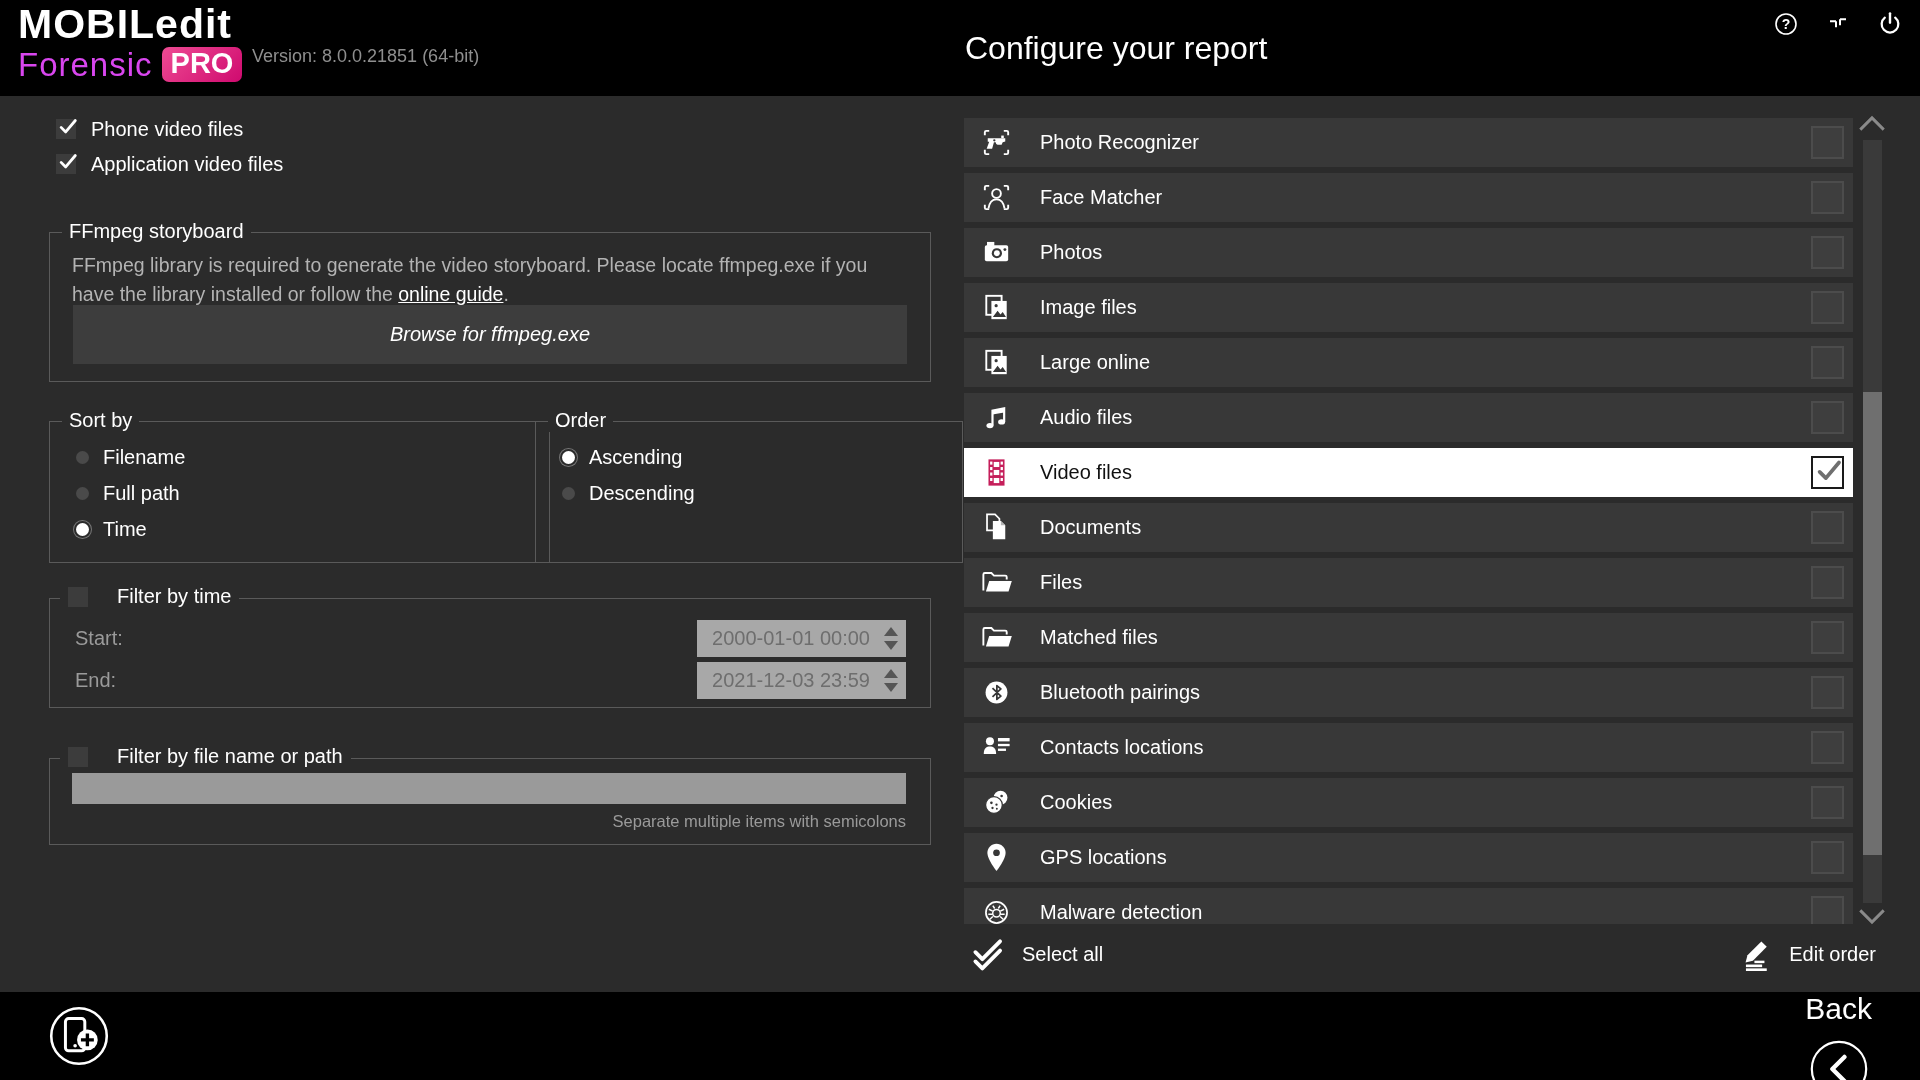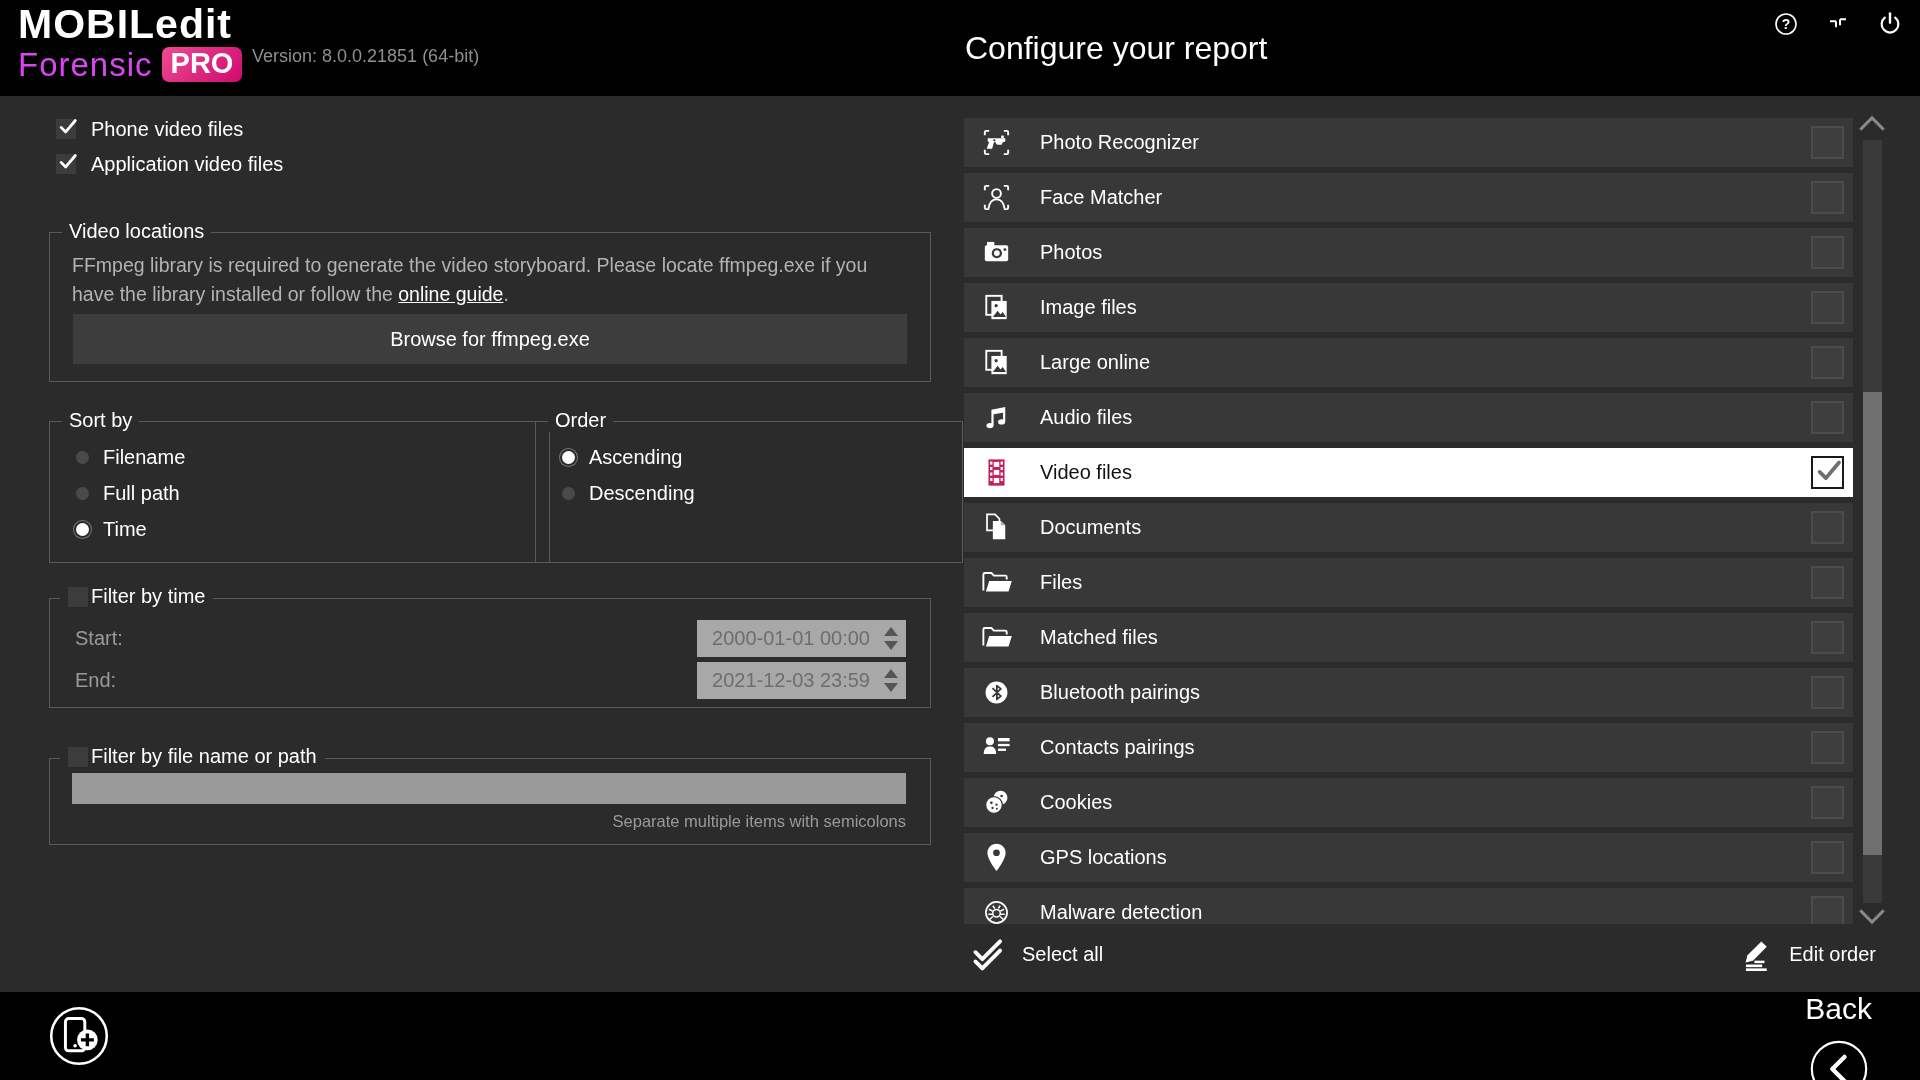"Video locations" span.gbox-legend { text: Video locations -> FFmpeg storyboard }
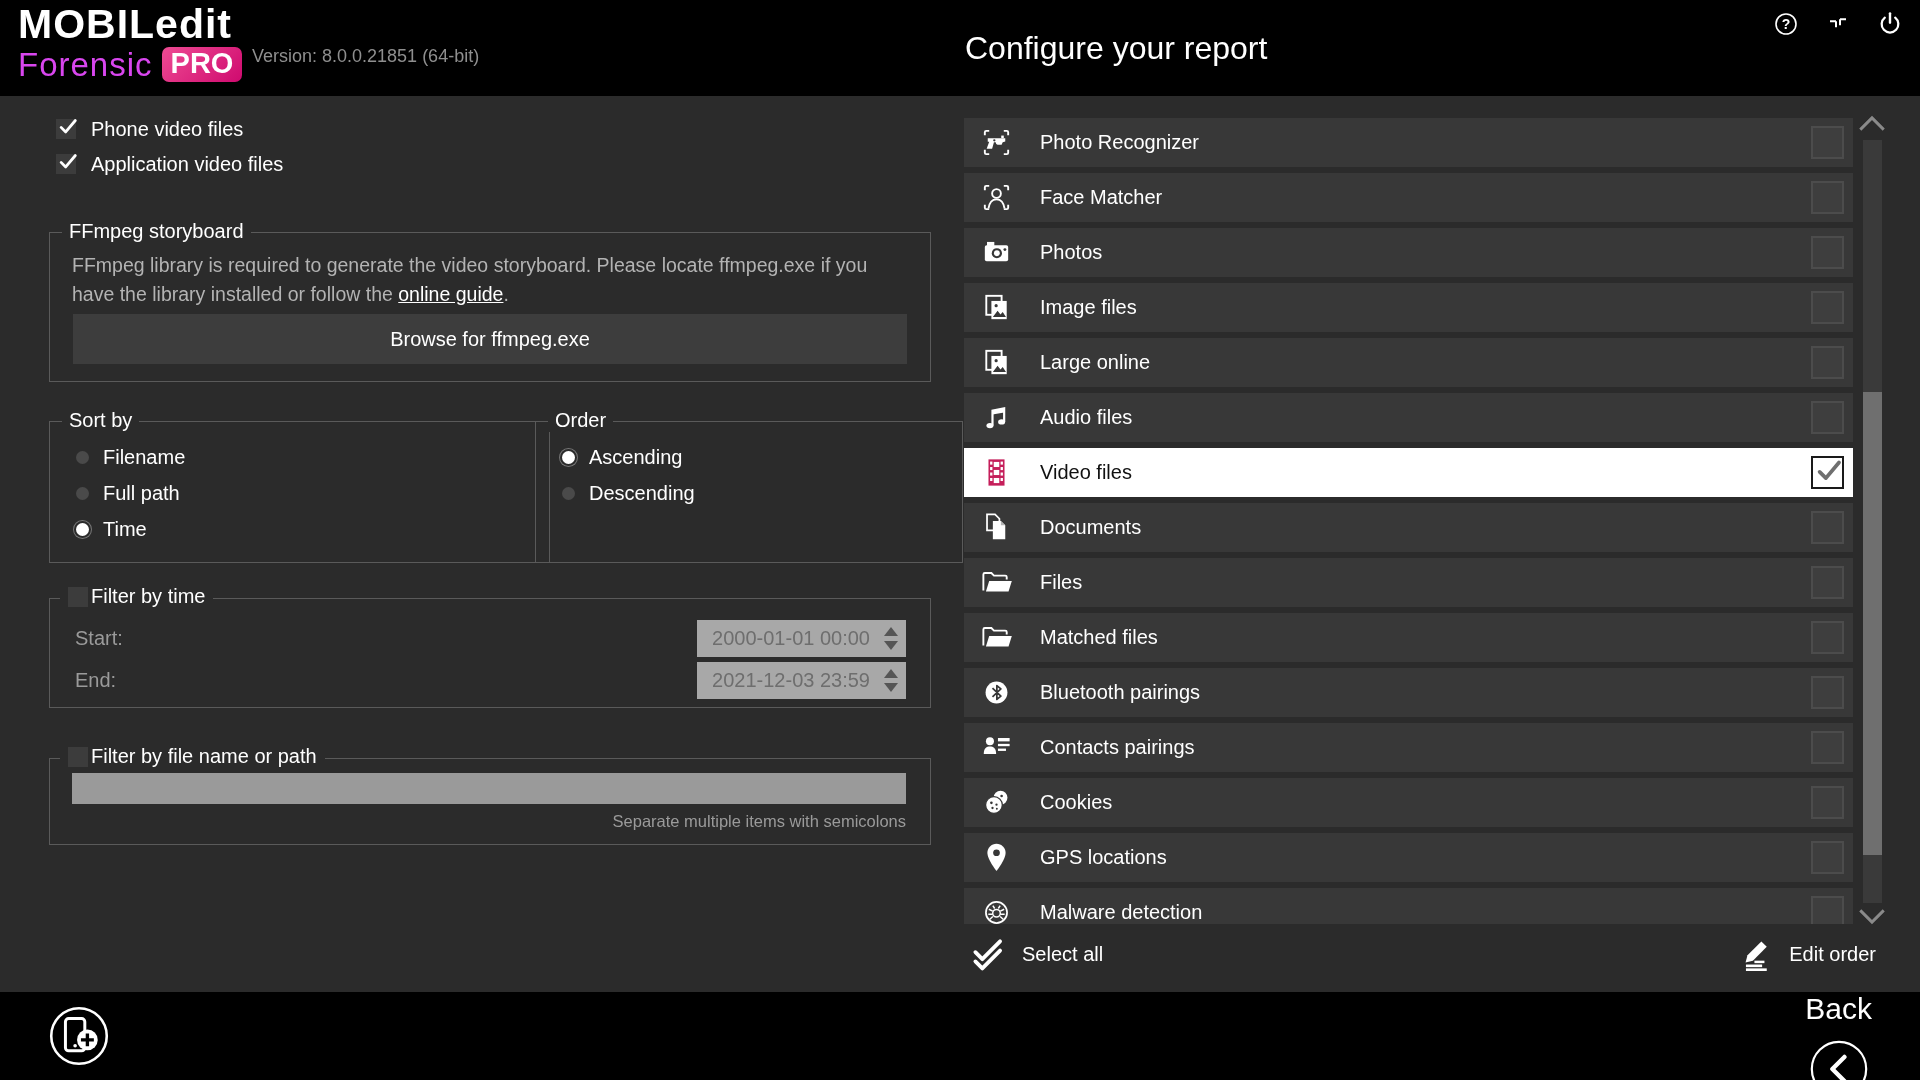"Browse for ffmpeg.exe" .browse-btn { font-style: none -> italic; height: 50px -> 59px }
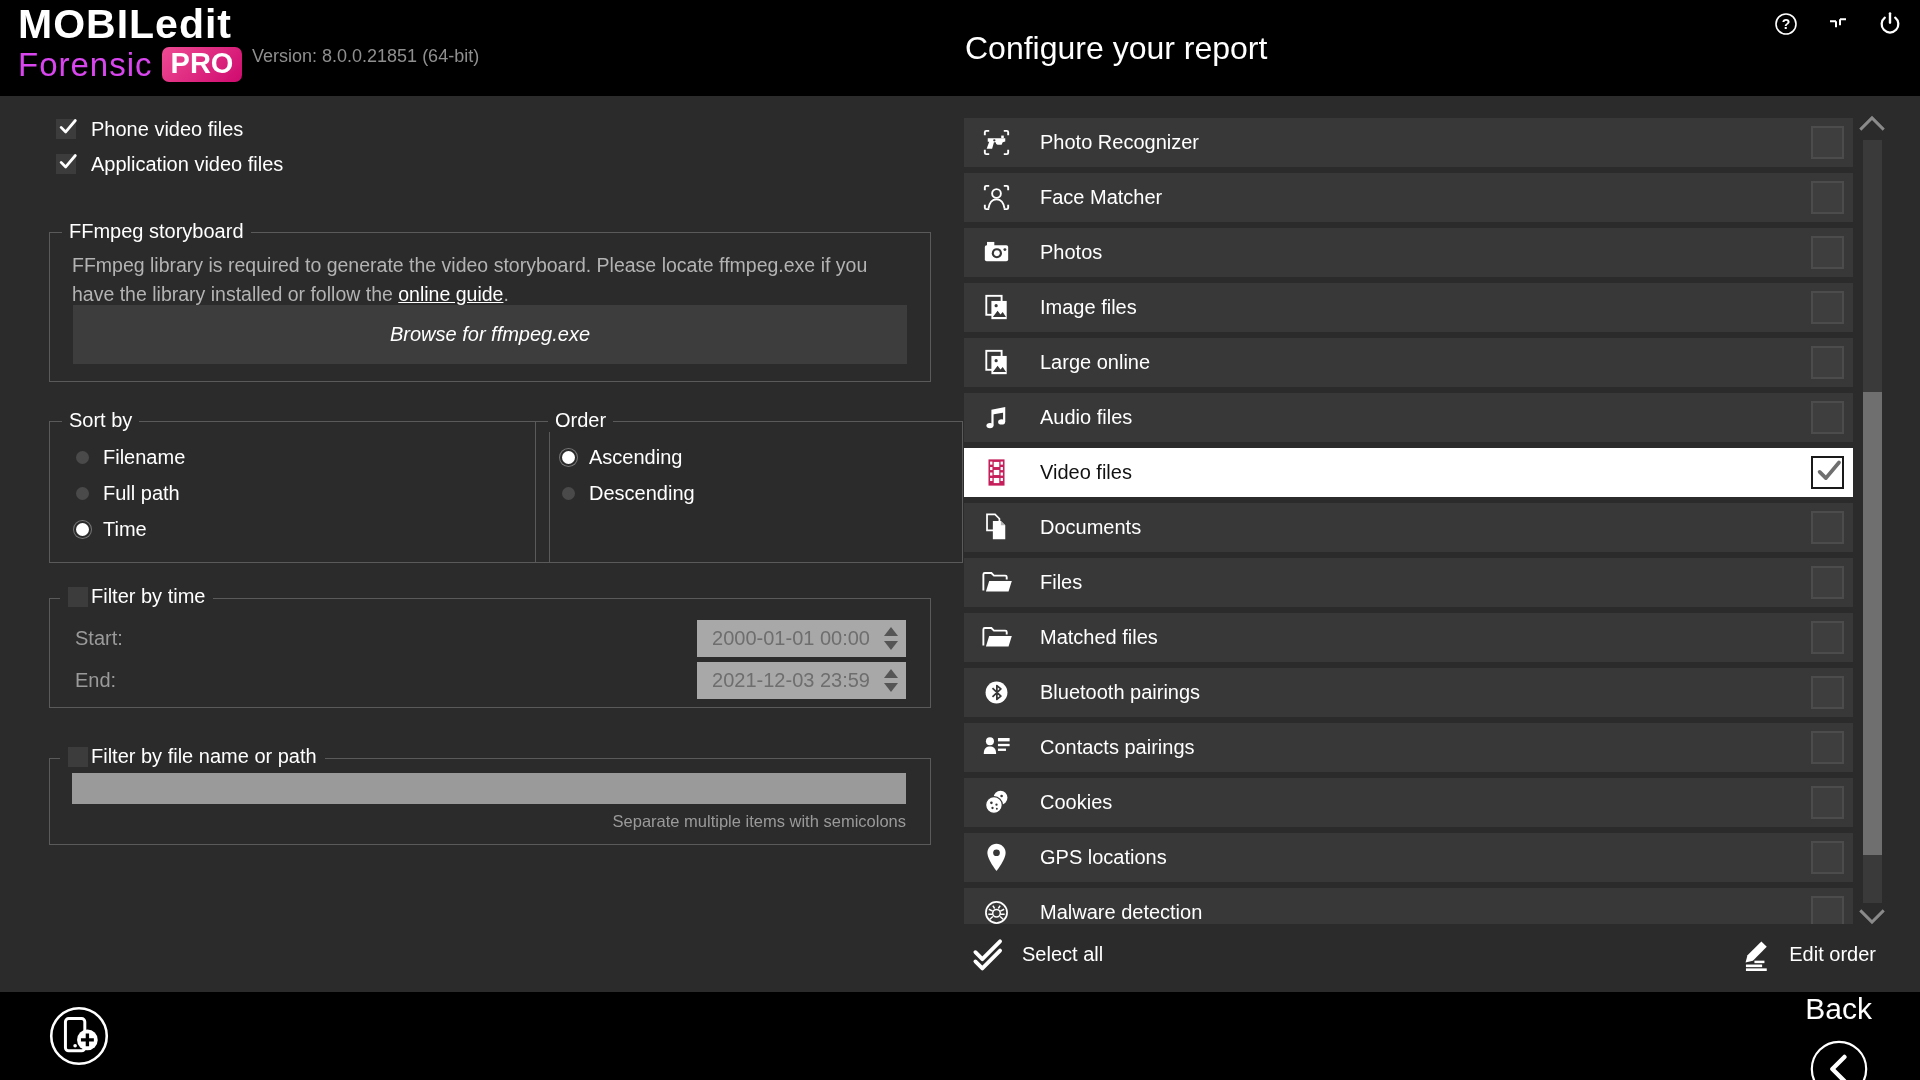"Filter by time" .legend-cbx { gap: 3px -> 29px }
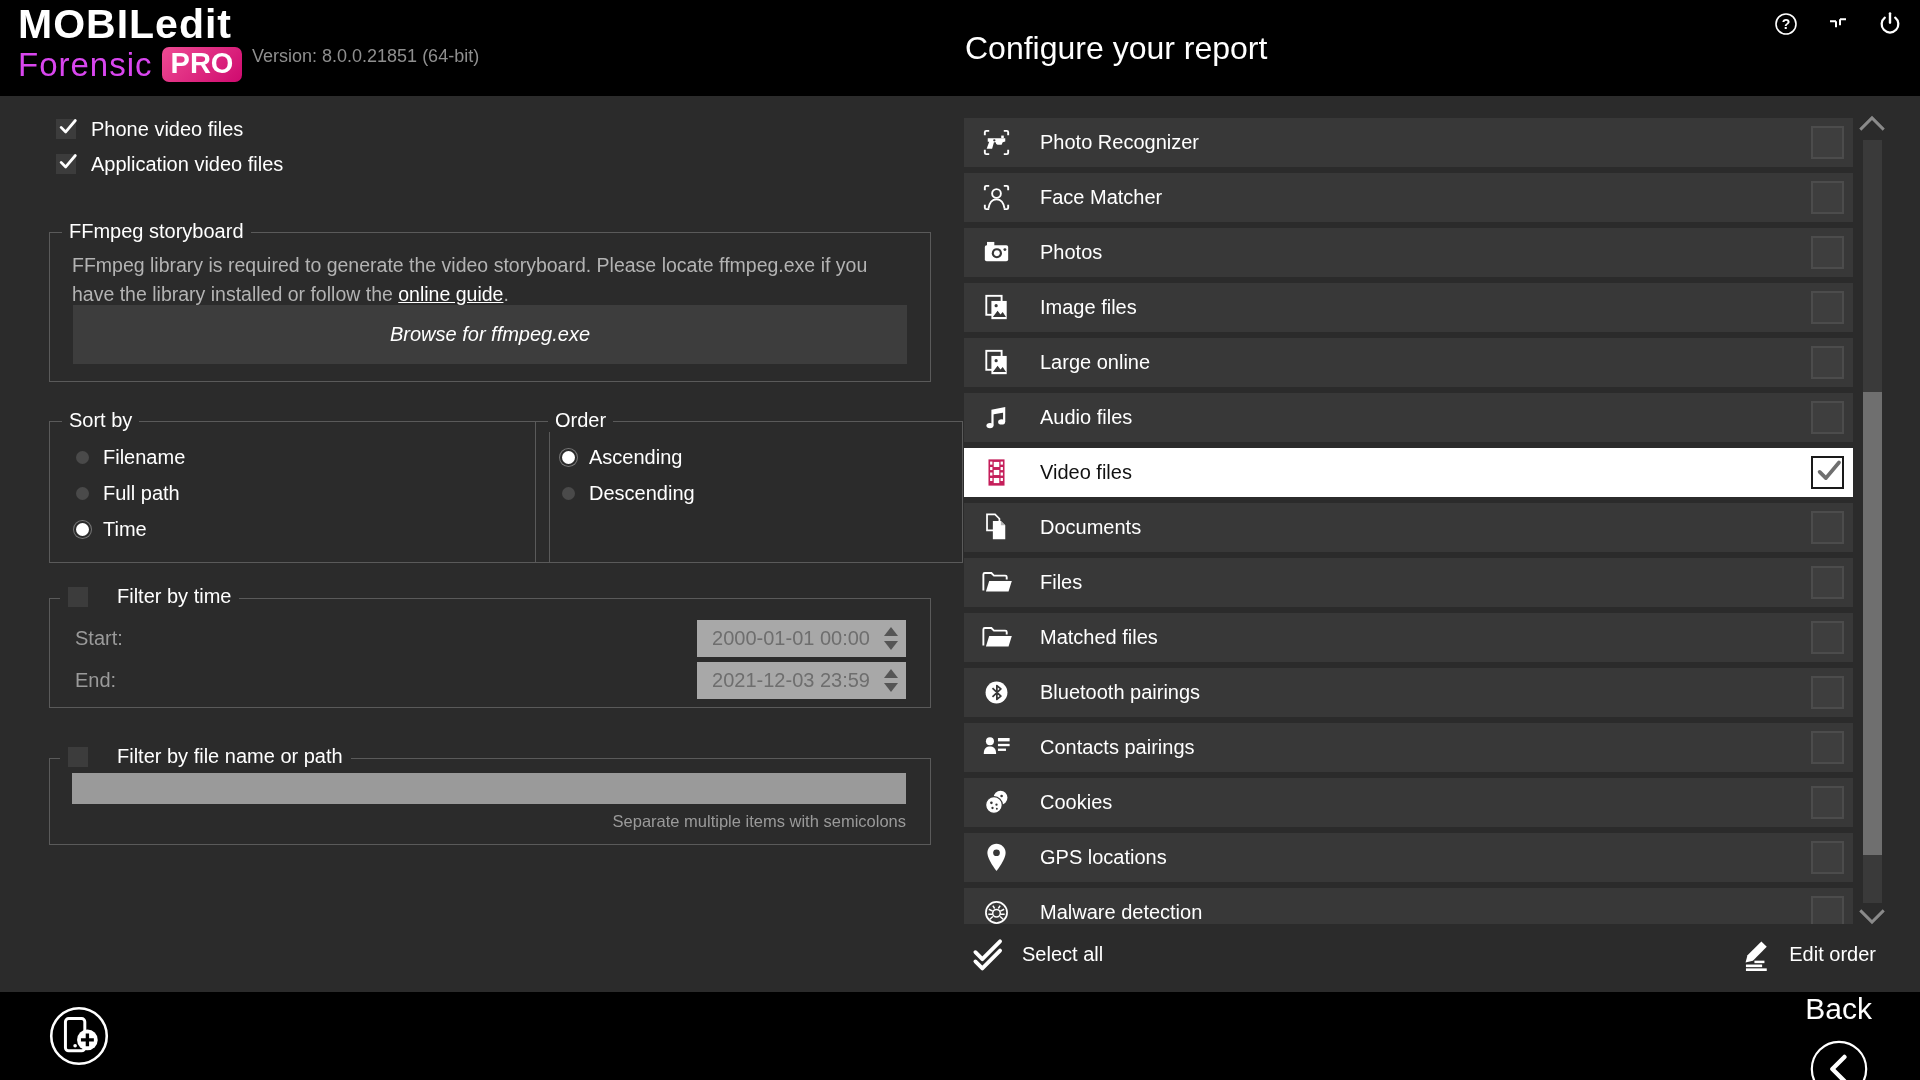"Contacts pairings" span.item-label { text: pairings -> locations }
